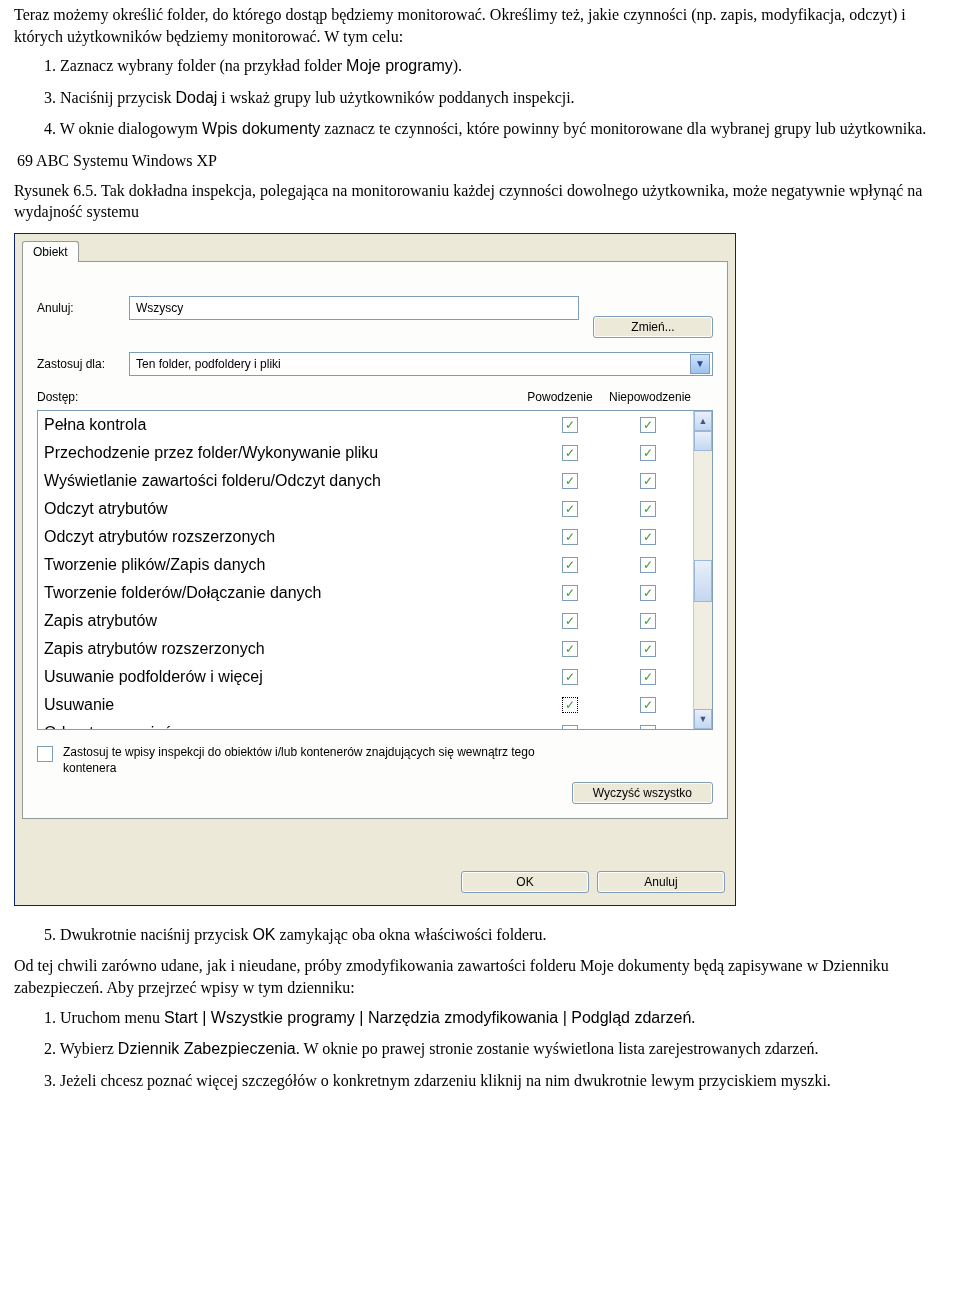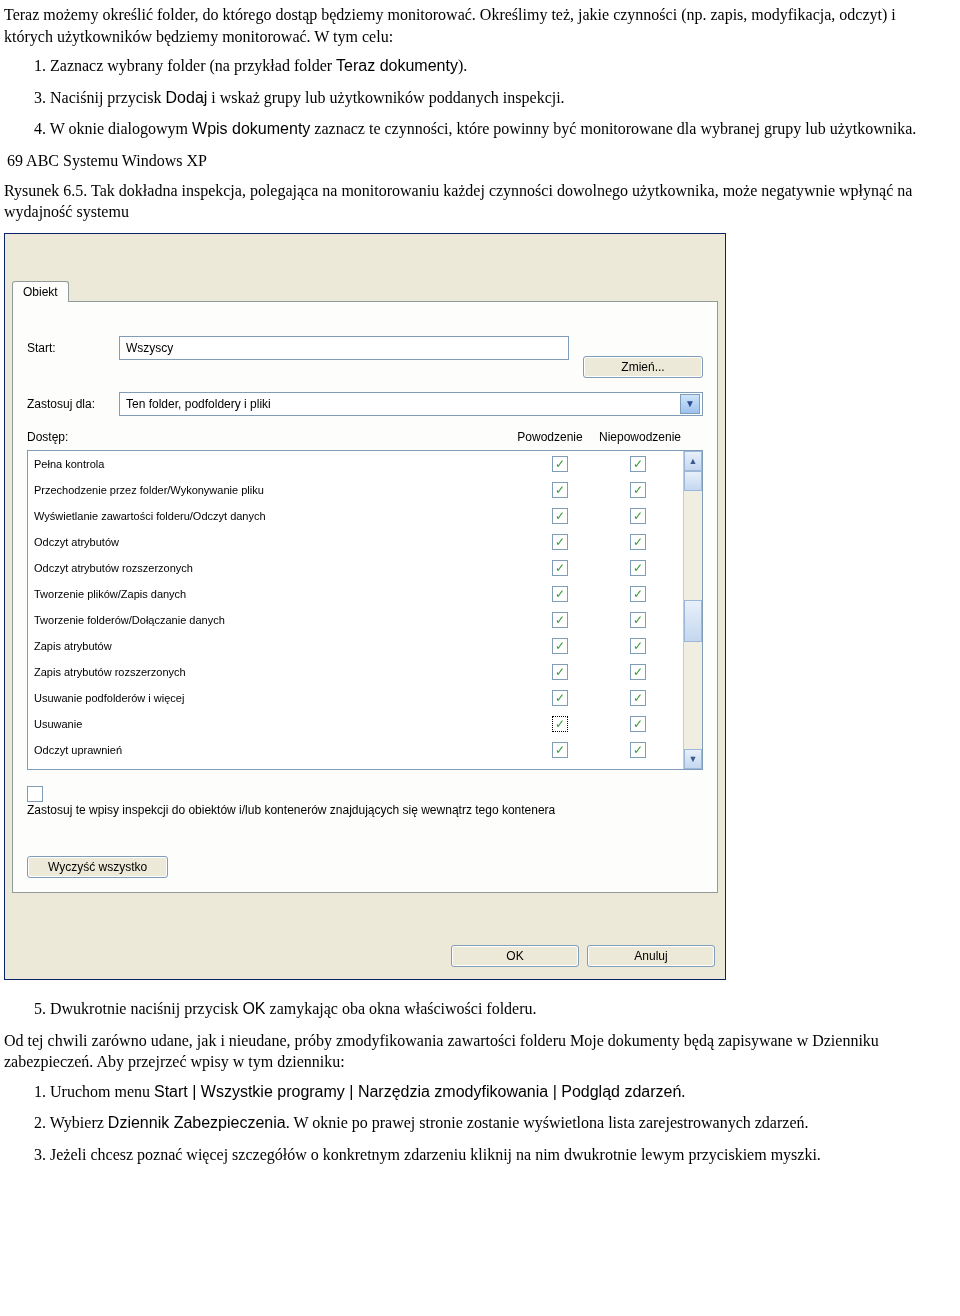"Teraz możemy określić folder, do" .page { padding: 0 12px 20px 4px -> 0 12px 20px 14px }
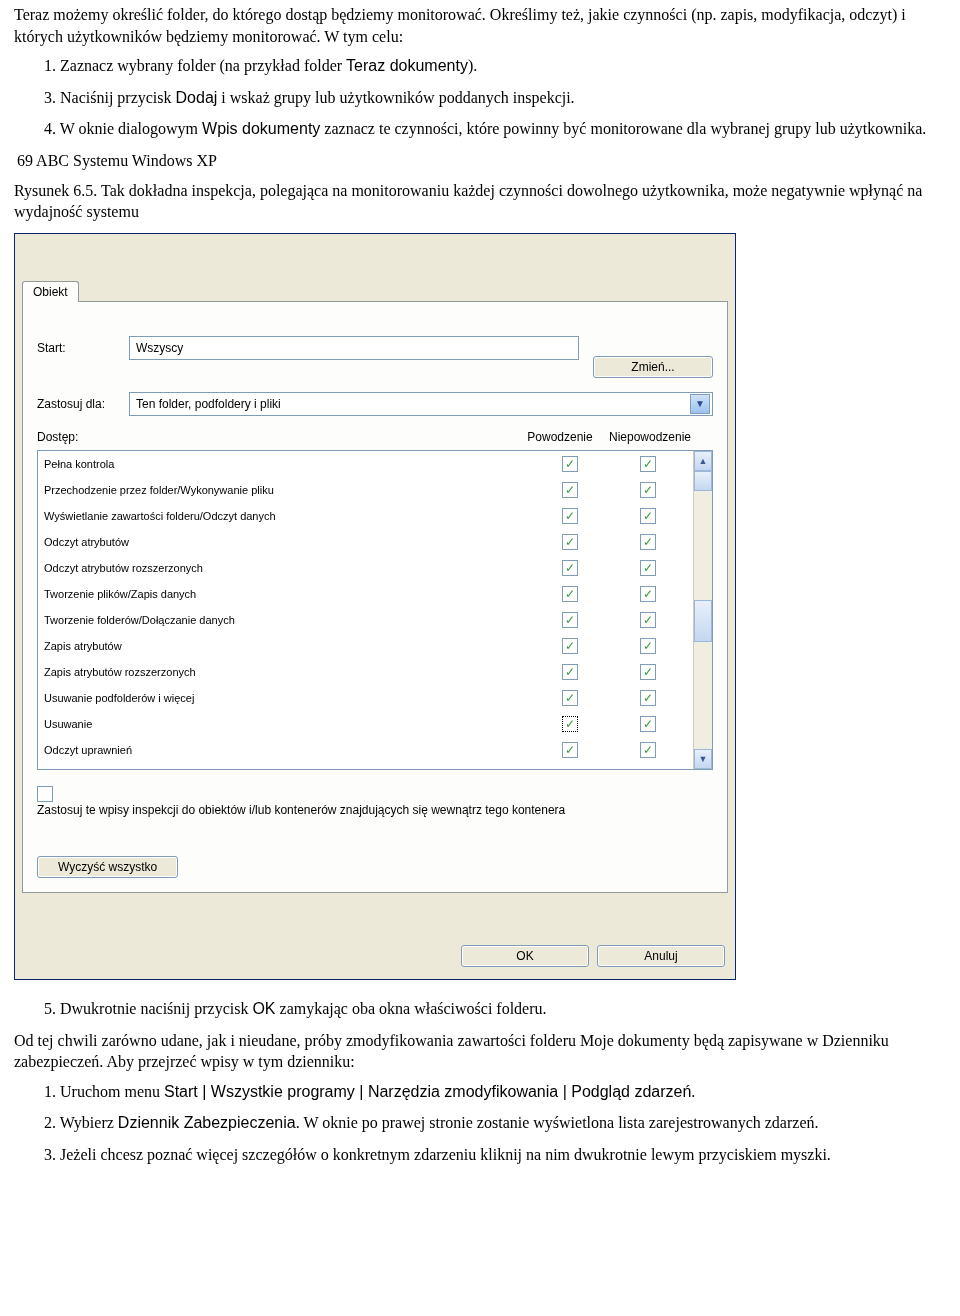"Teraz dokumenty" span.sans { text: Teraz dokumenty -> Moje programy }
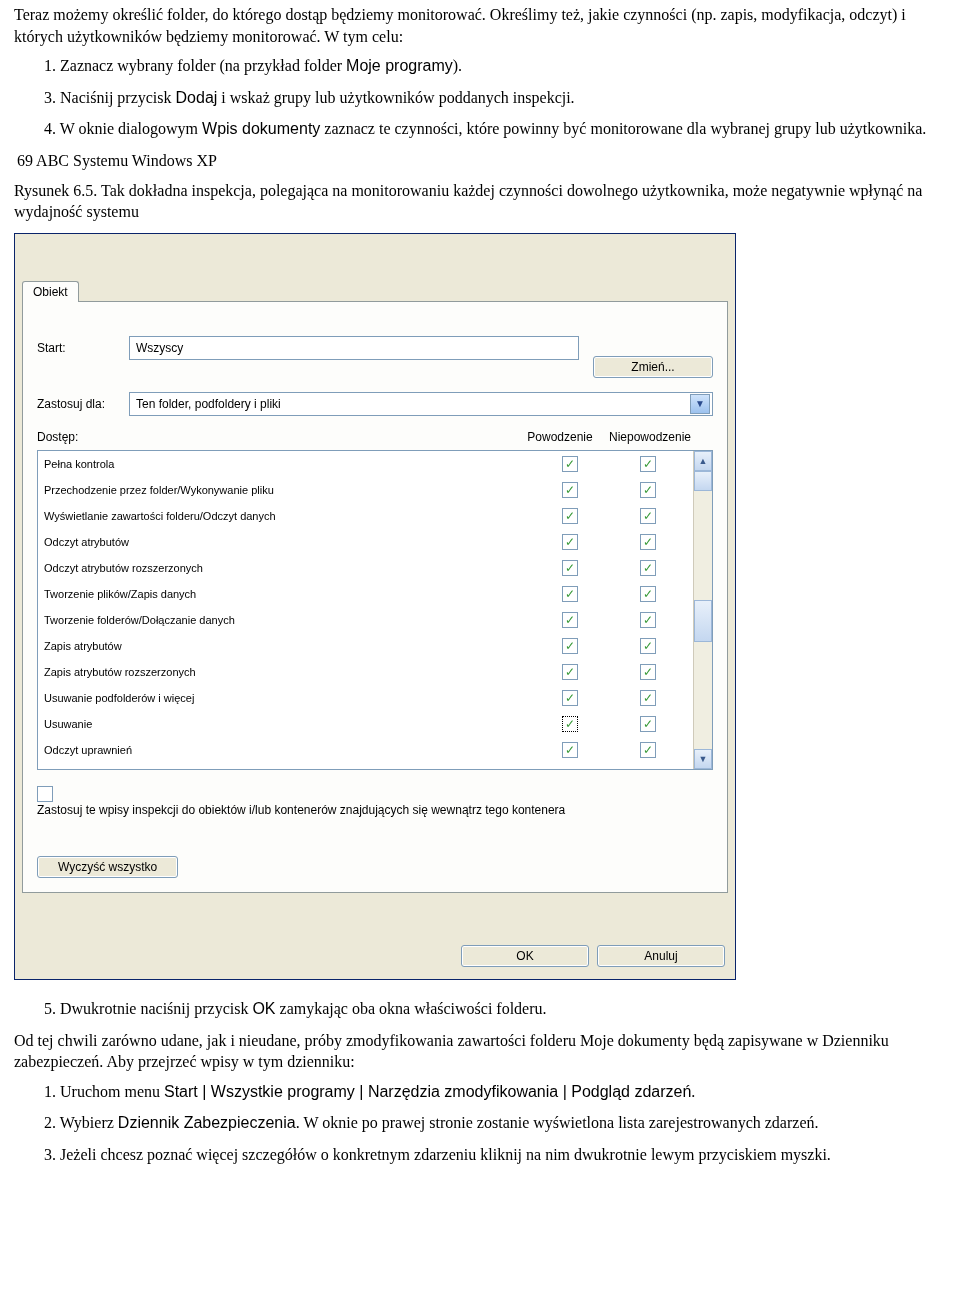"Obiekt" .tabstrip { margin-top: 40px -> none }
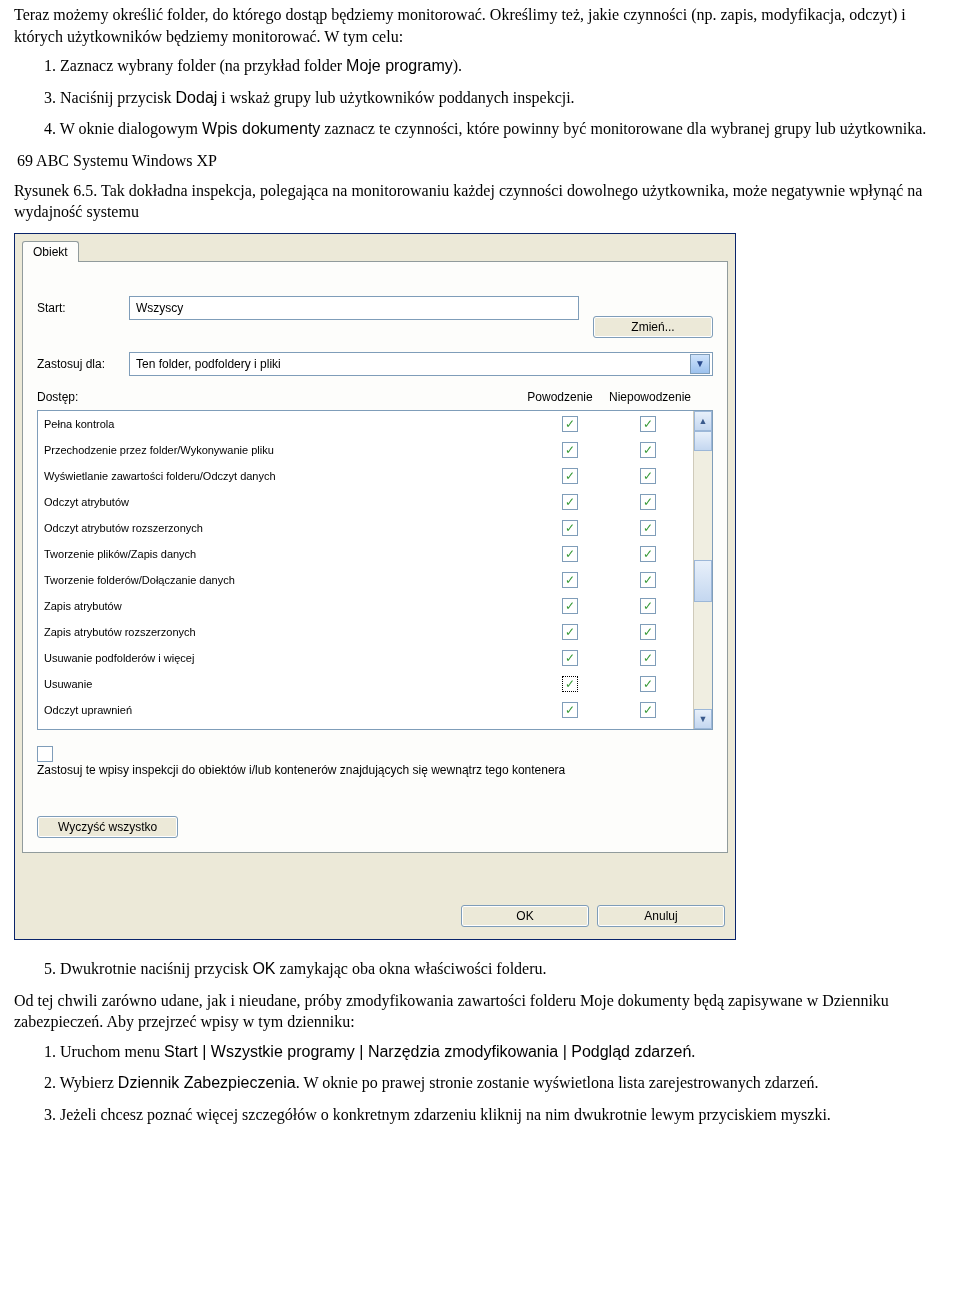"Start:" div.label { text: Start -> Anuluj }
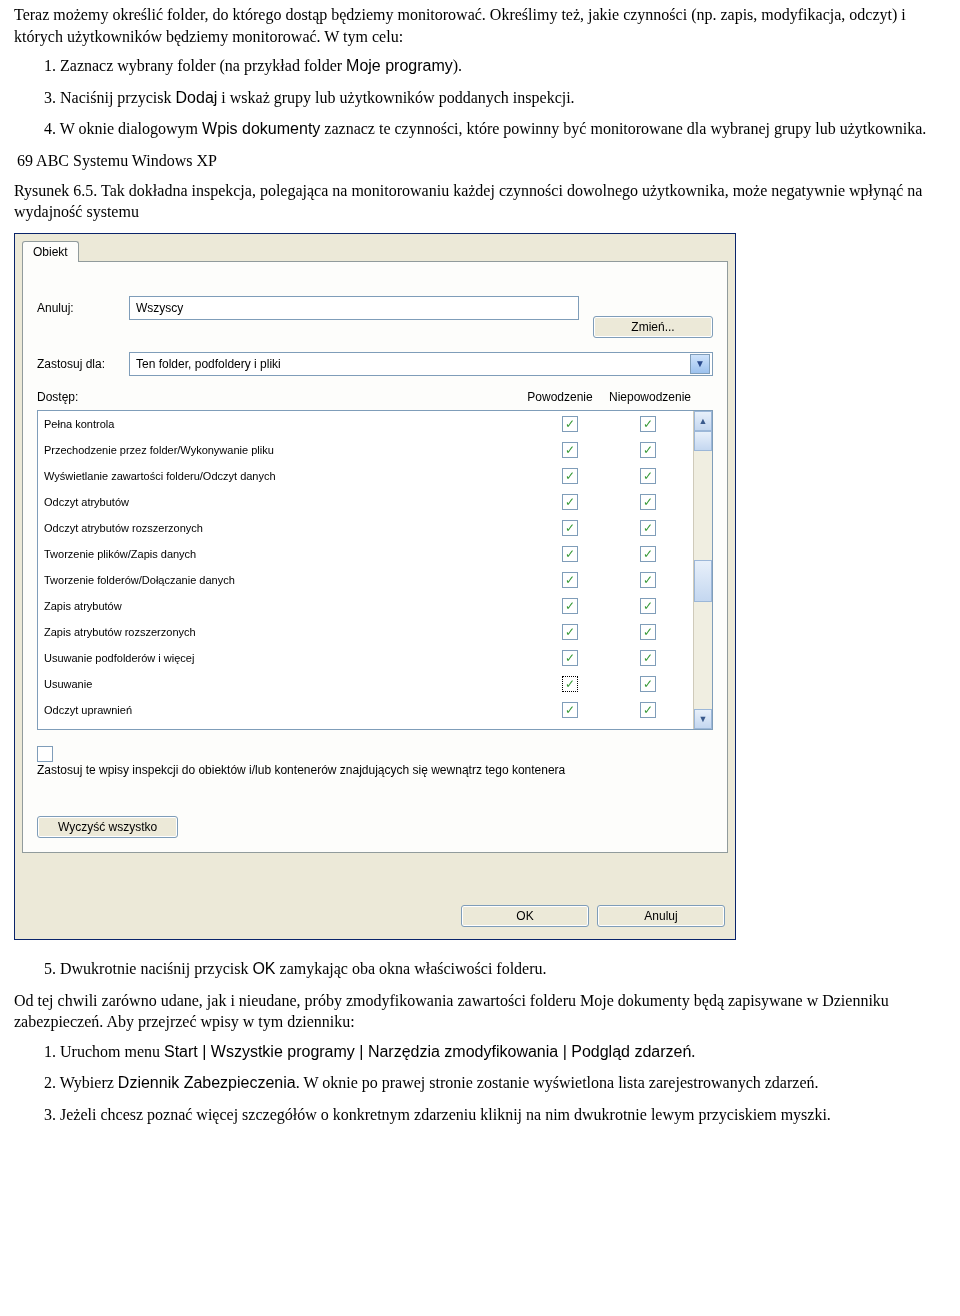"Pełna kontrola" .list-row .name { font-size: 11px -> 16px }
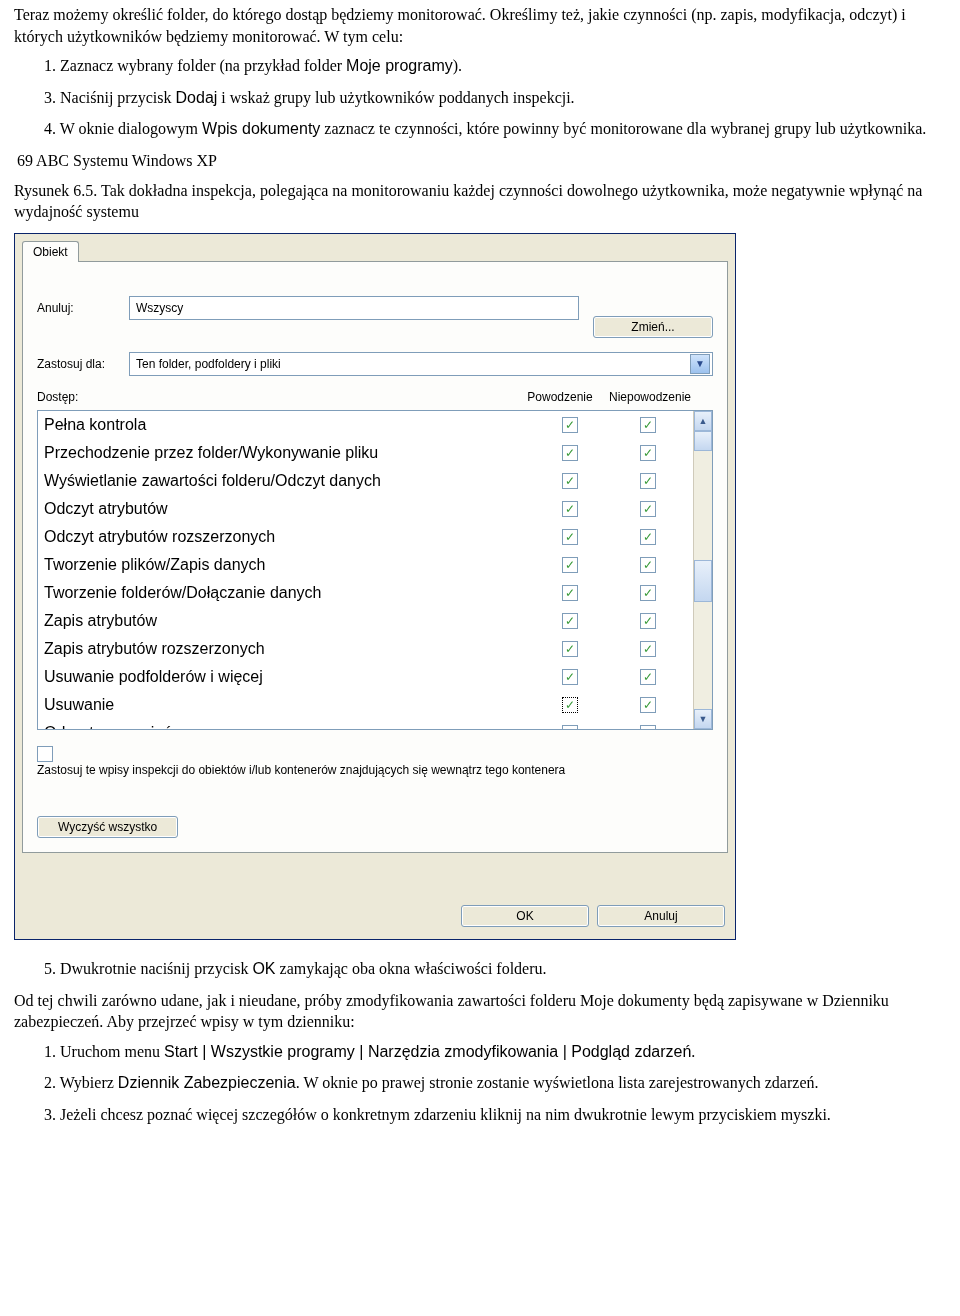"Zastosuj te wpisy inspekcji do" .apply-row { flex-direction: column -> none }
